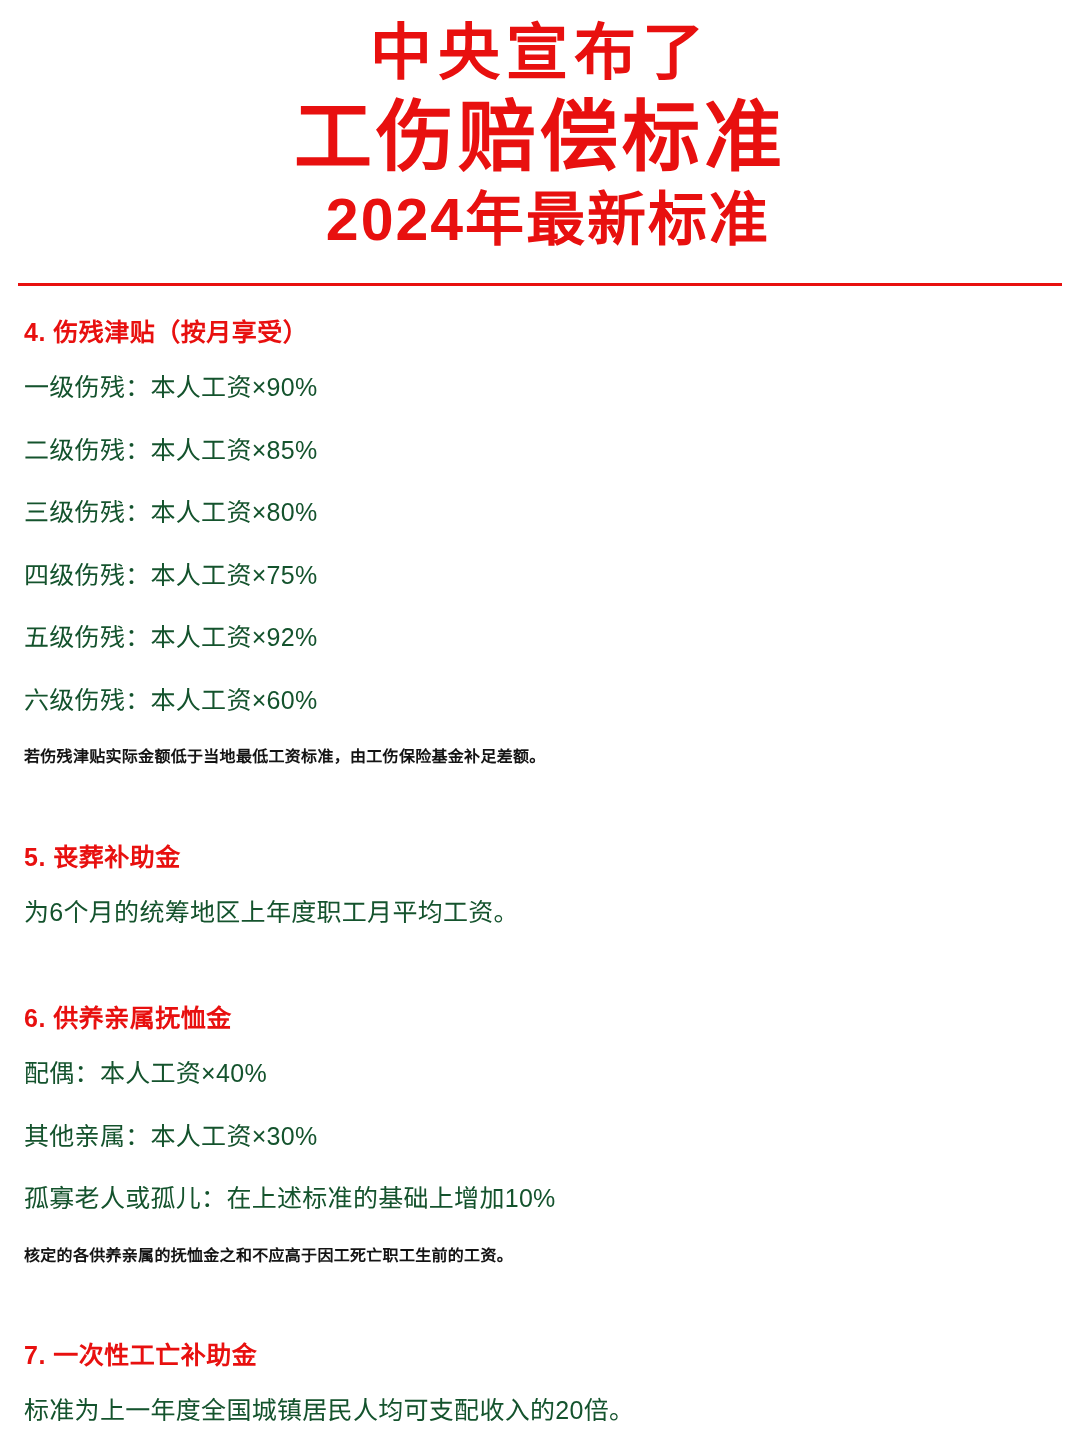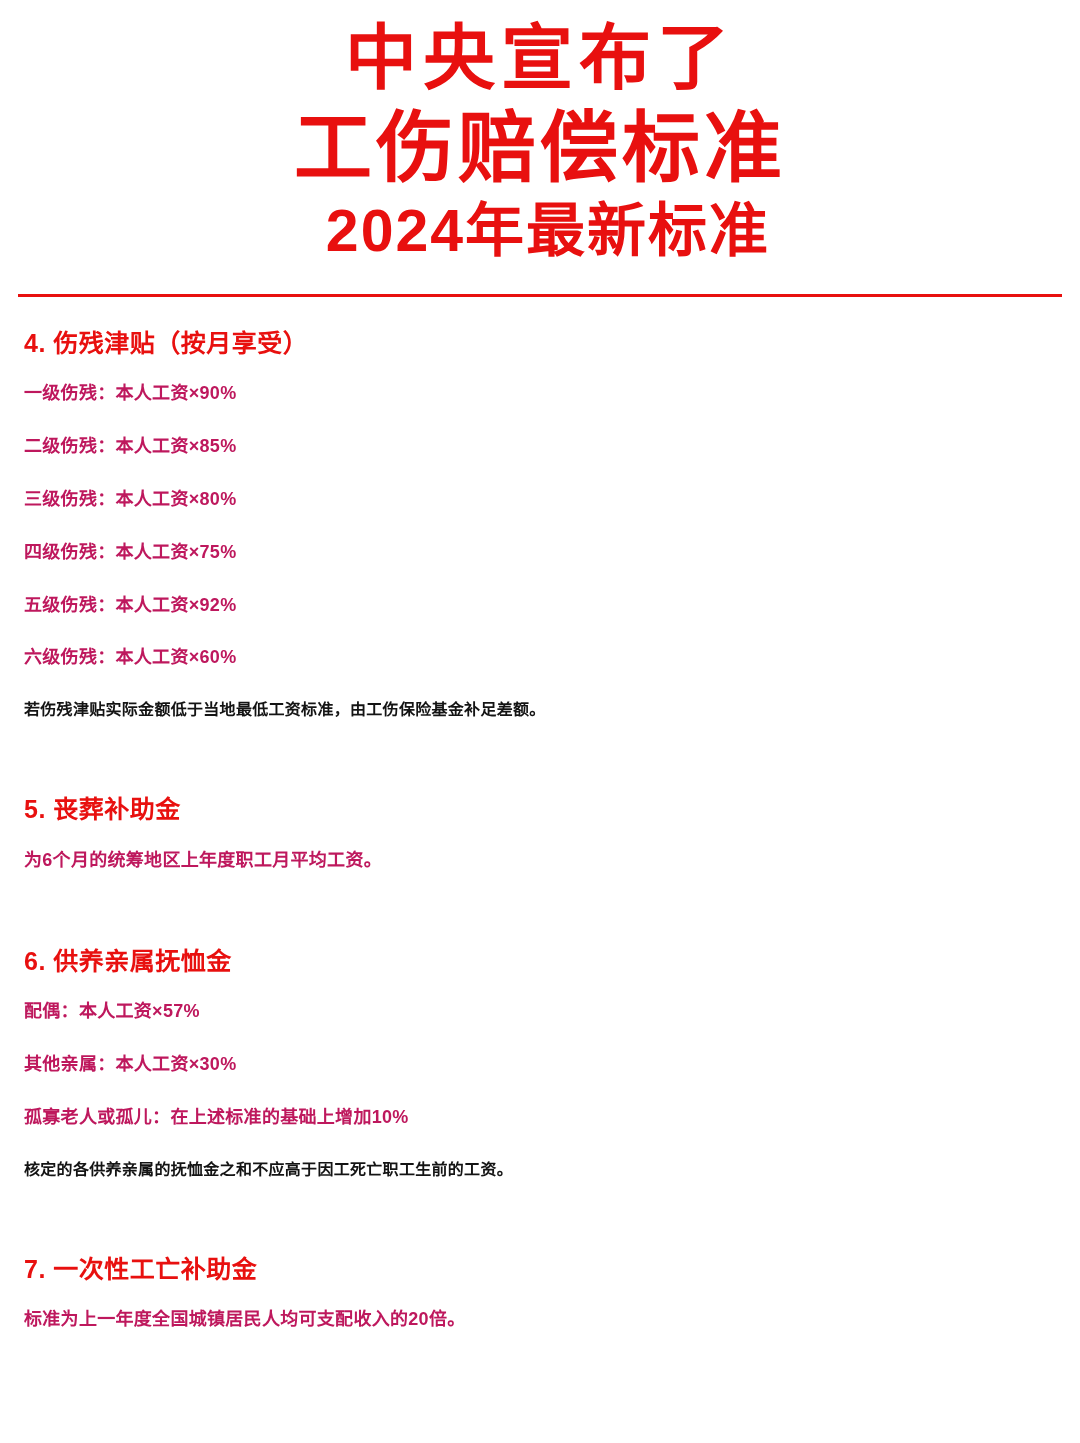"中央宣布了" .title-line-1 { font-size: 72px -> 62px }
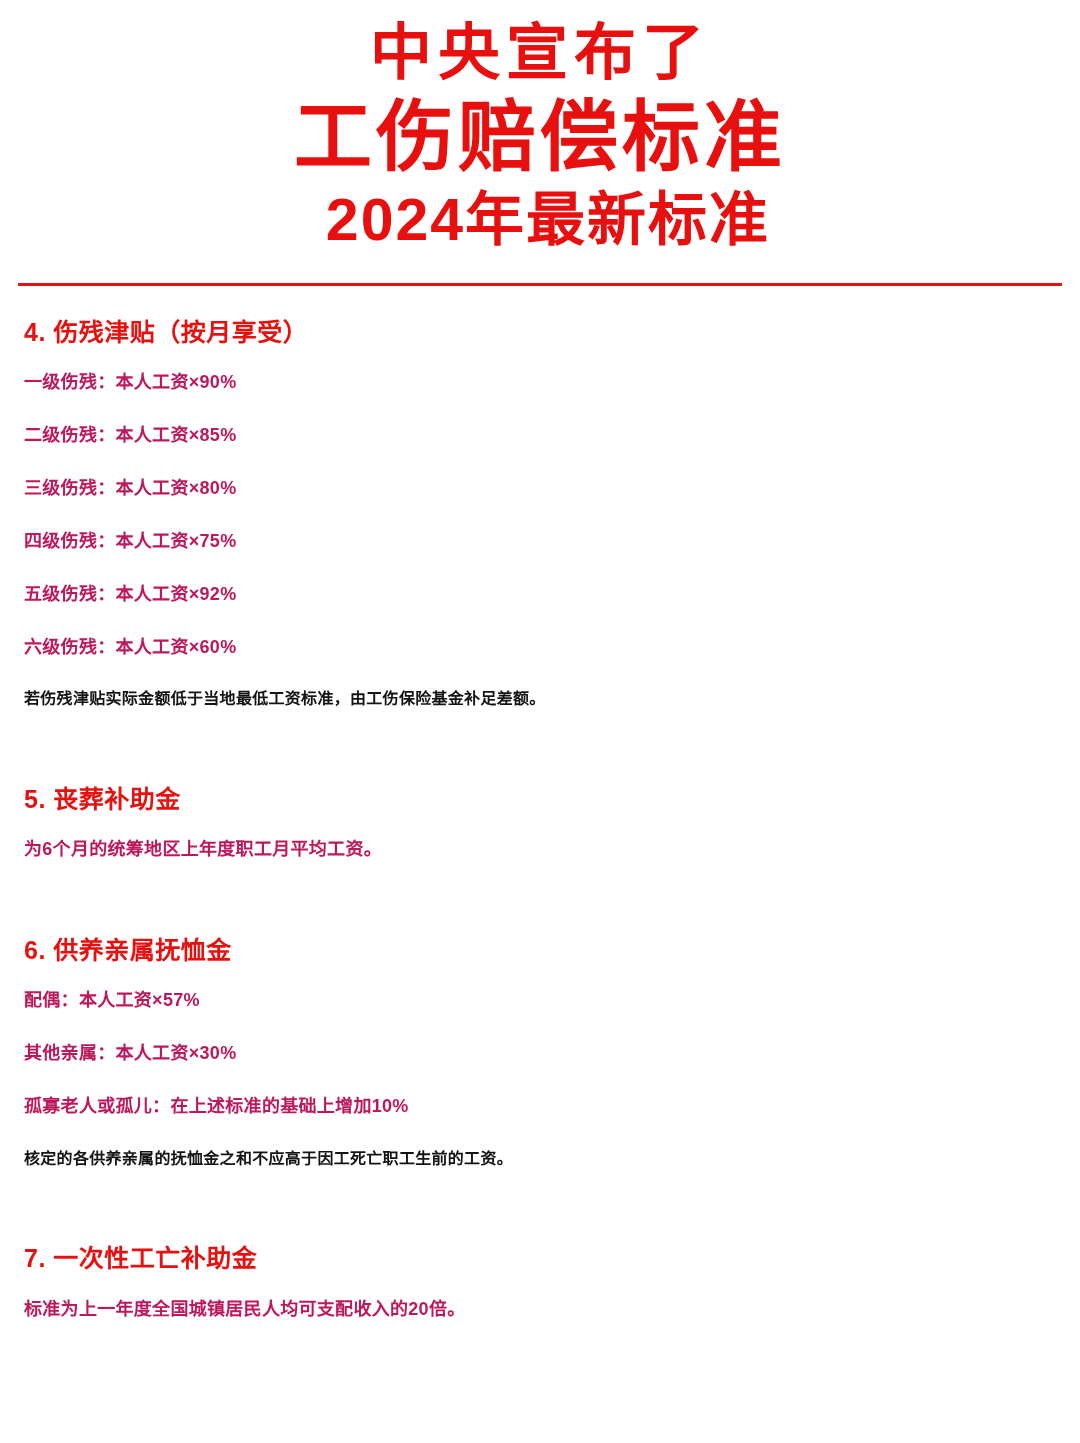"一级伤残：本人工资×90%" .line { color: #be185d -> #14532d; font-size: 18px -> 25px; font-weight: 700 -> 400 }
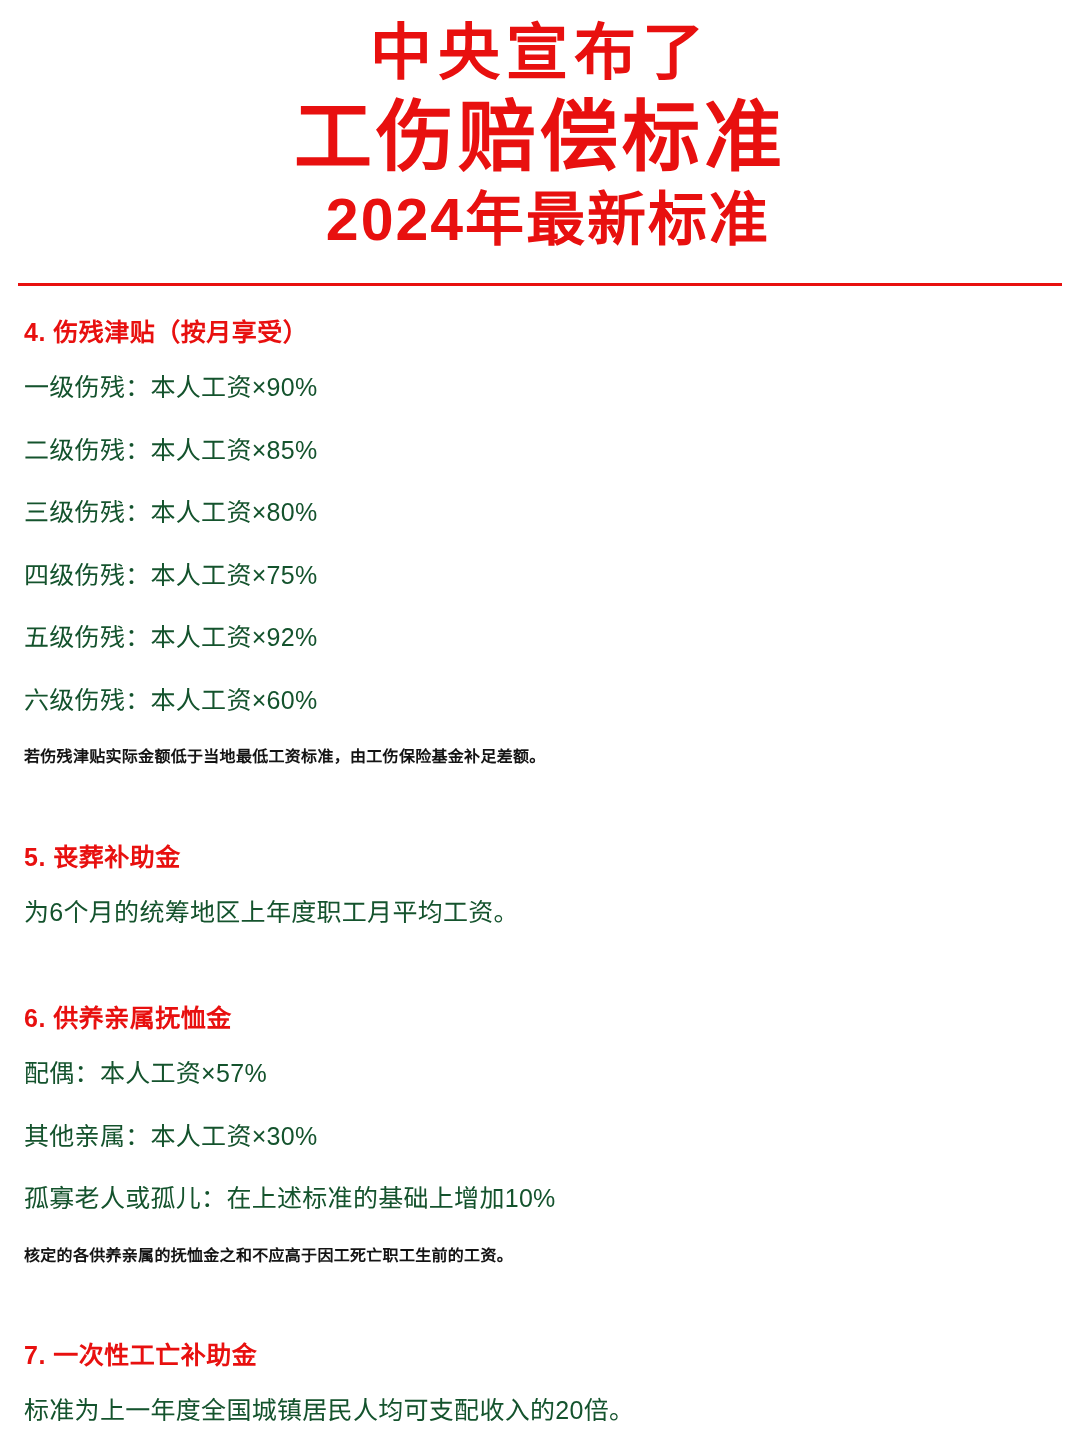"配偶：本人工资×57%" p.line { text: 57% -> 40% }
